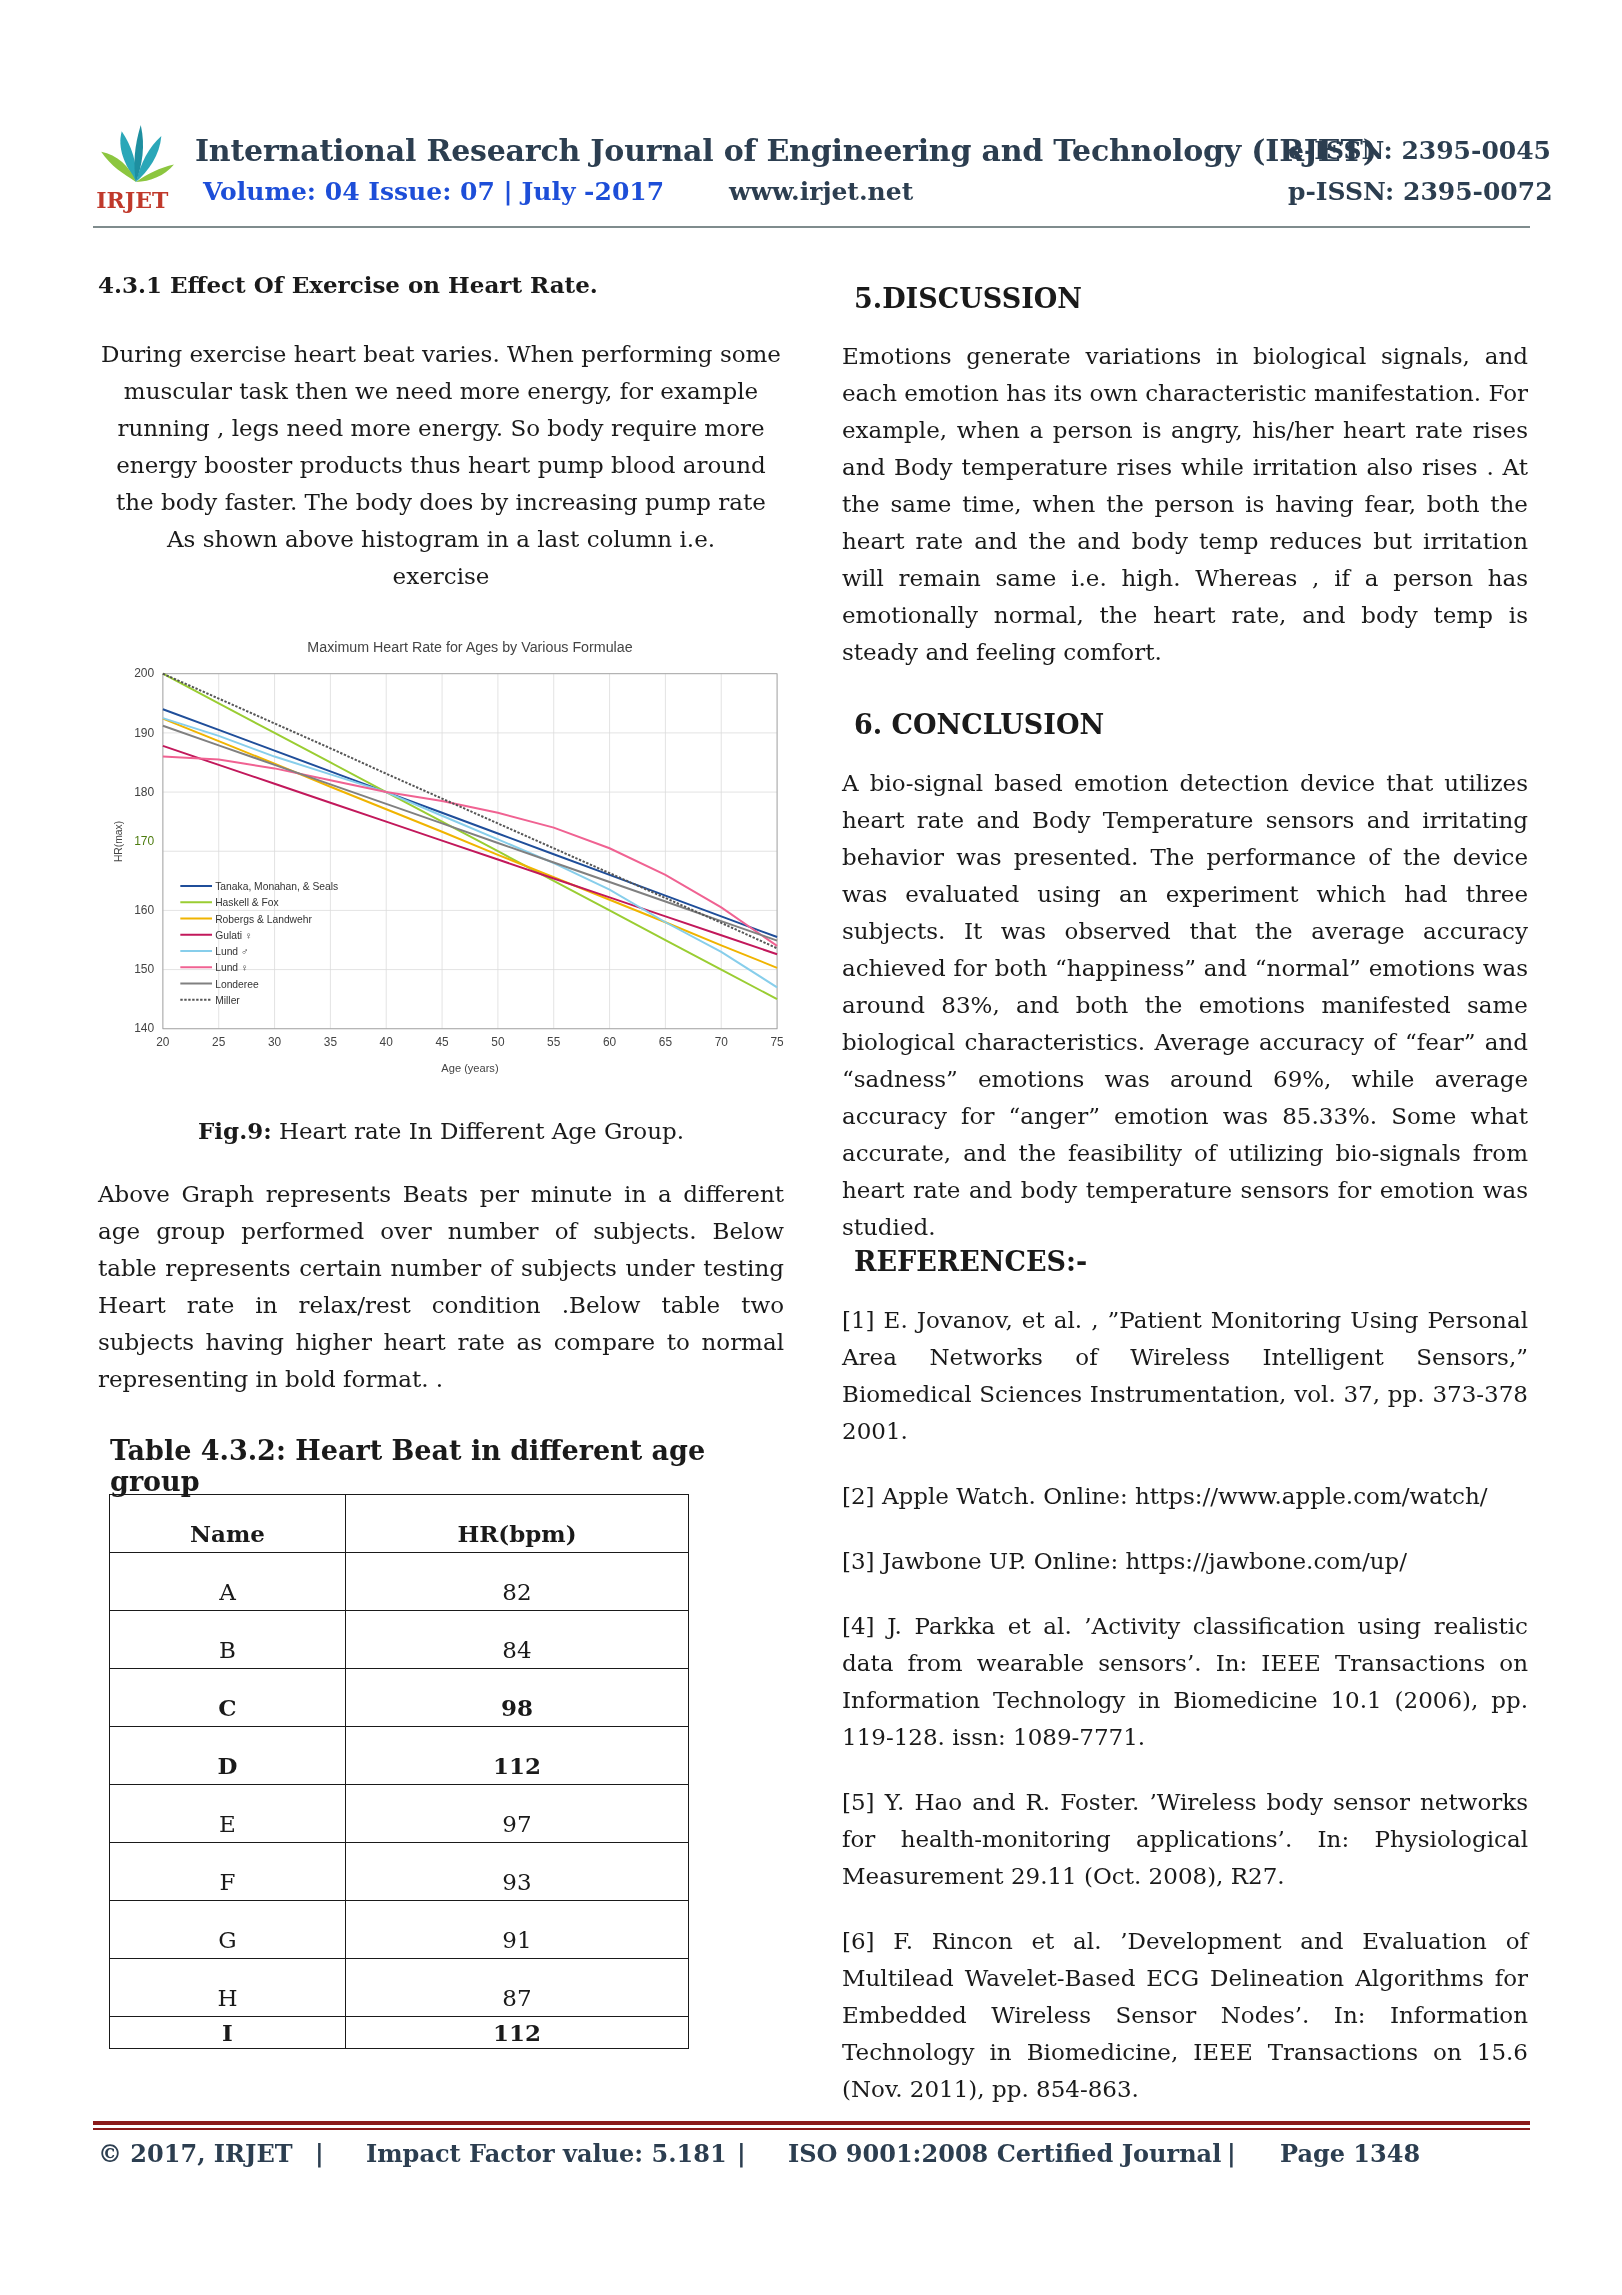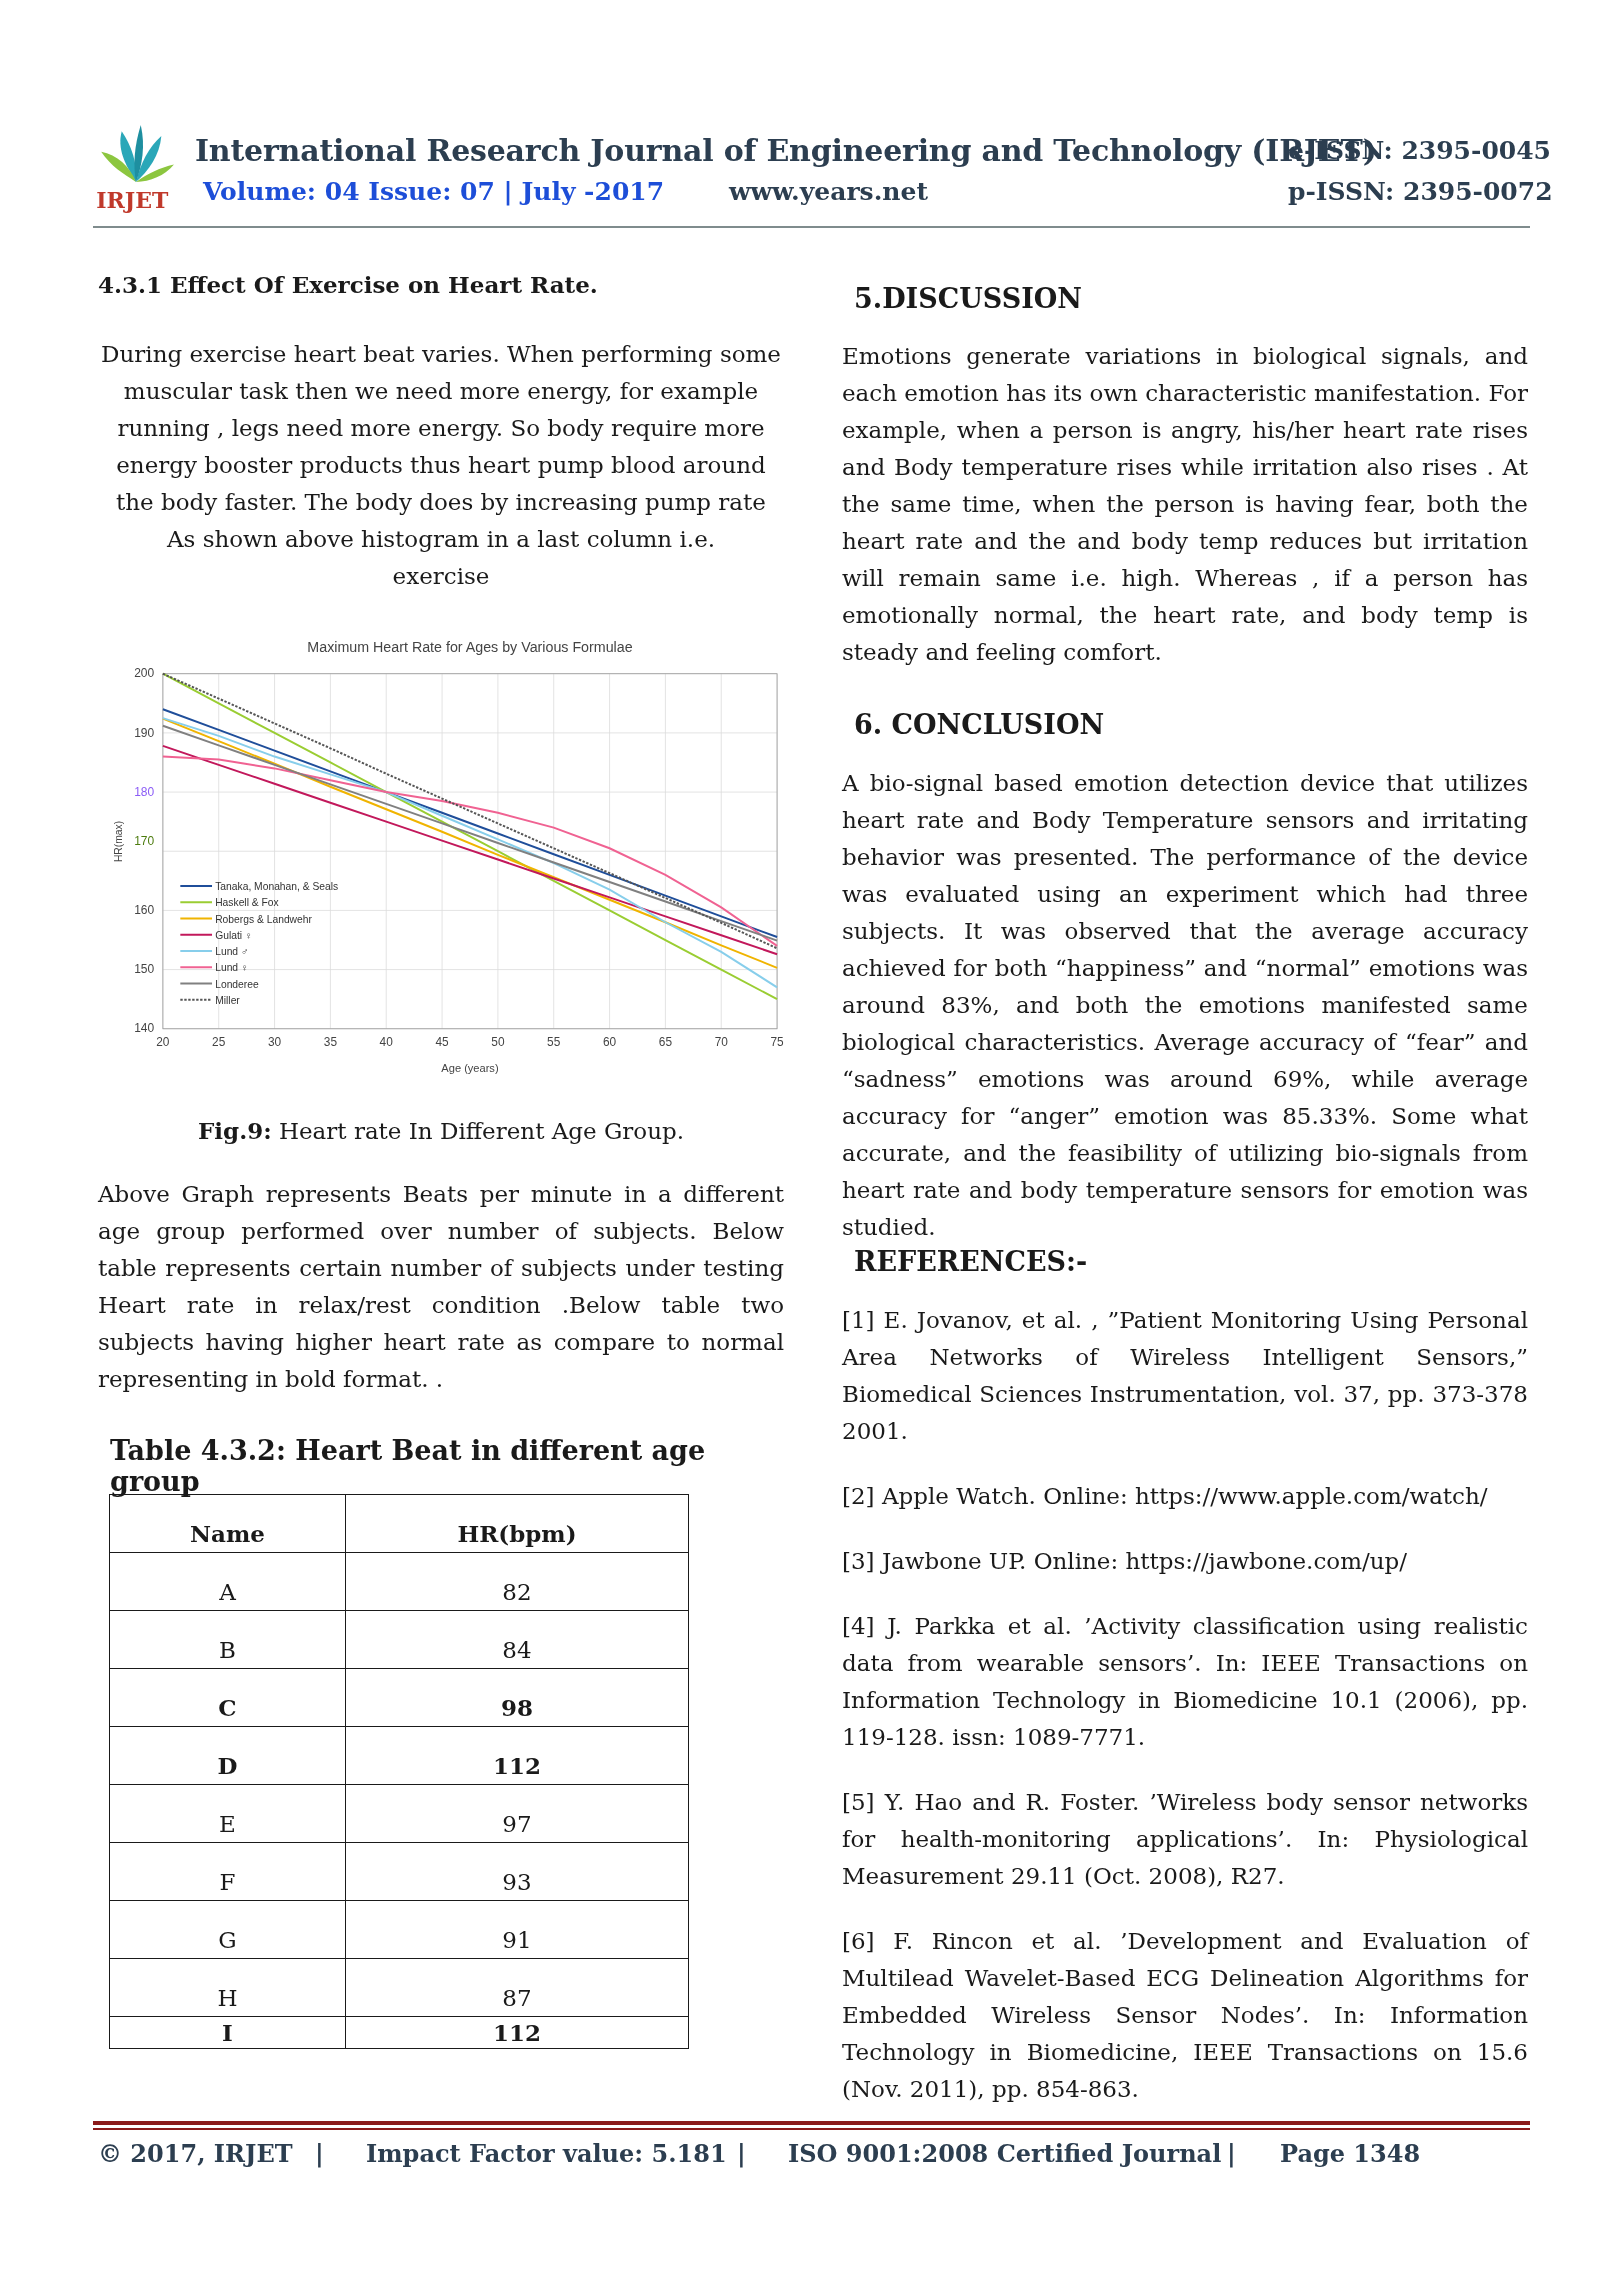"www.years.net" div.abs { text: www.years.net -> www.irjet.net }
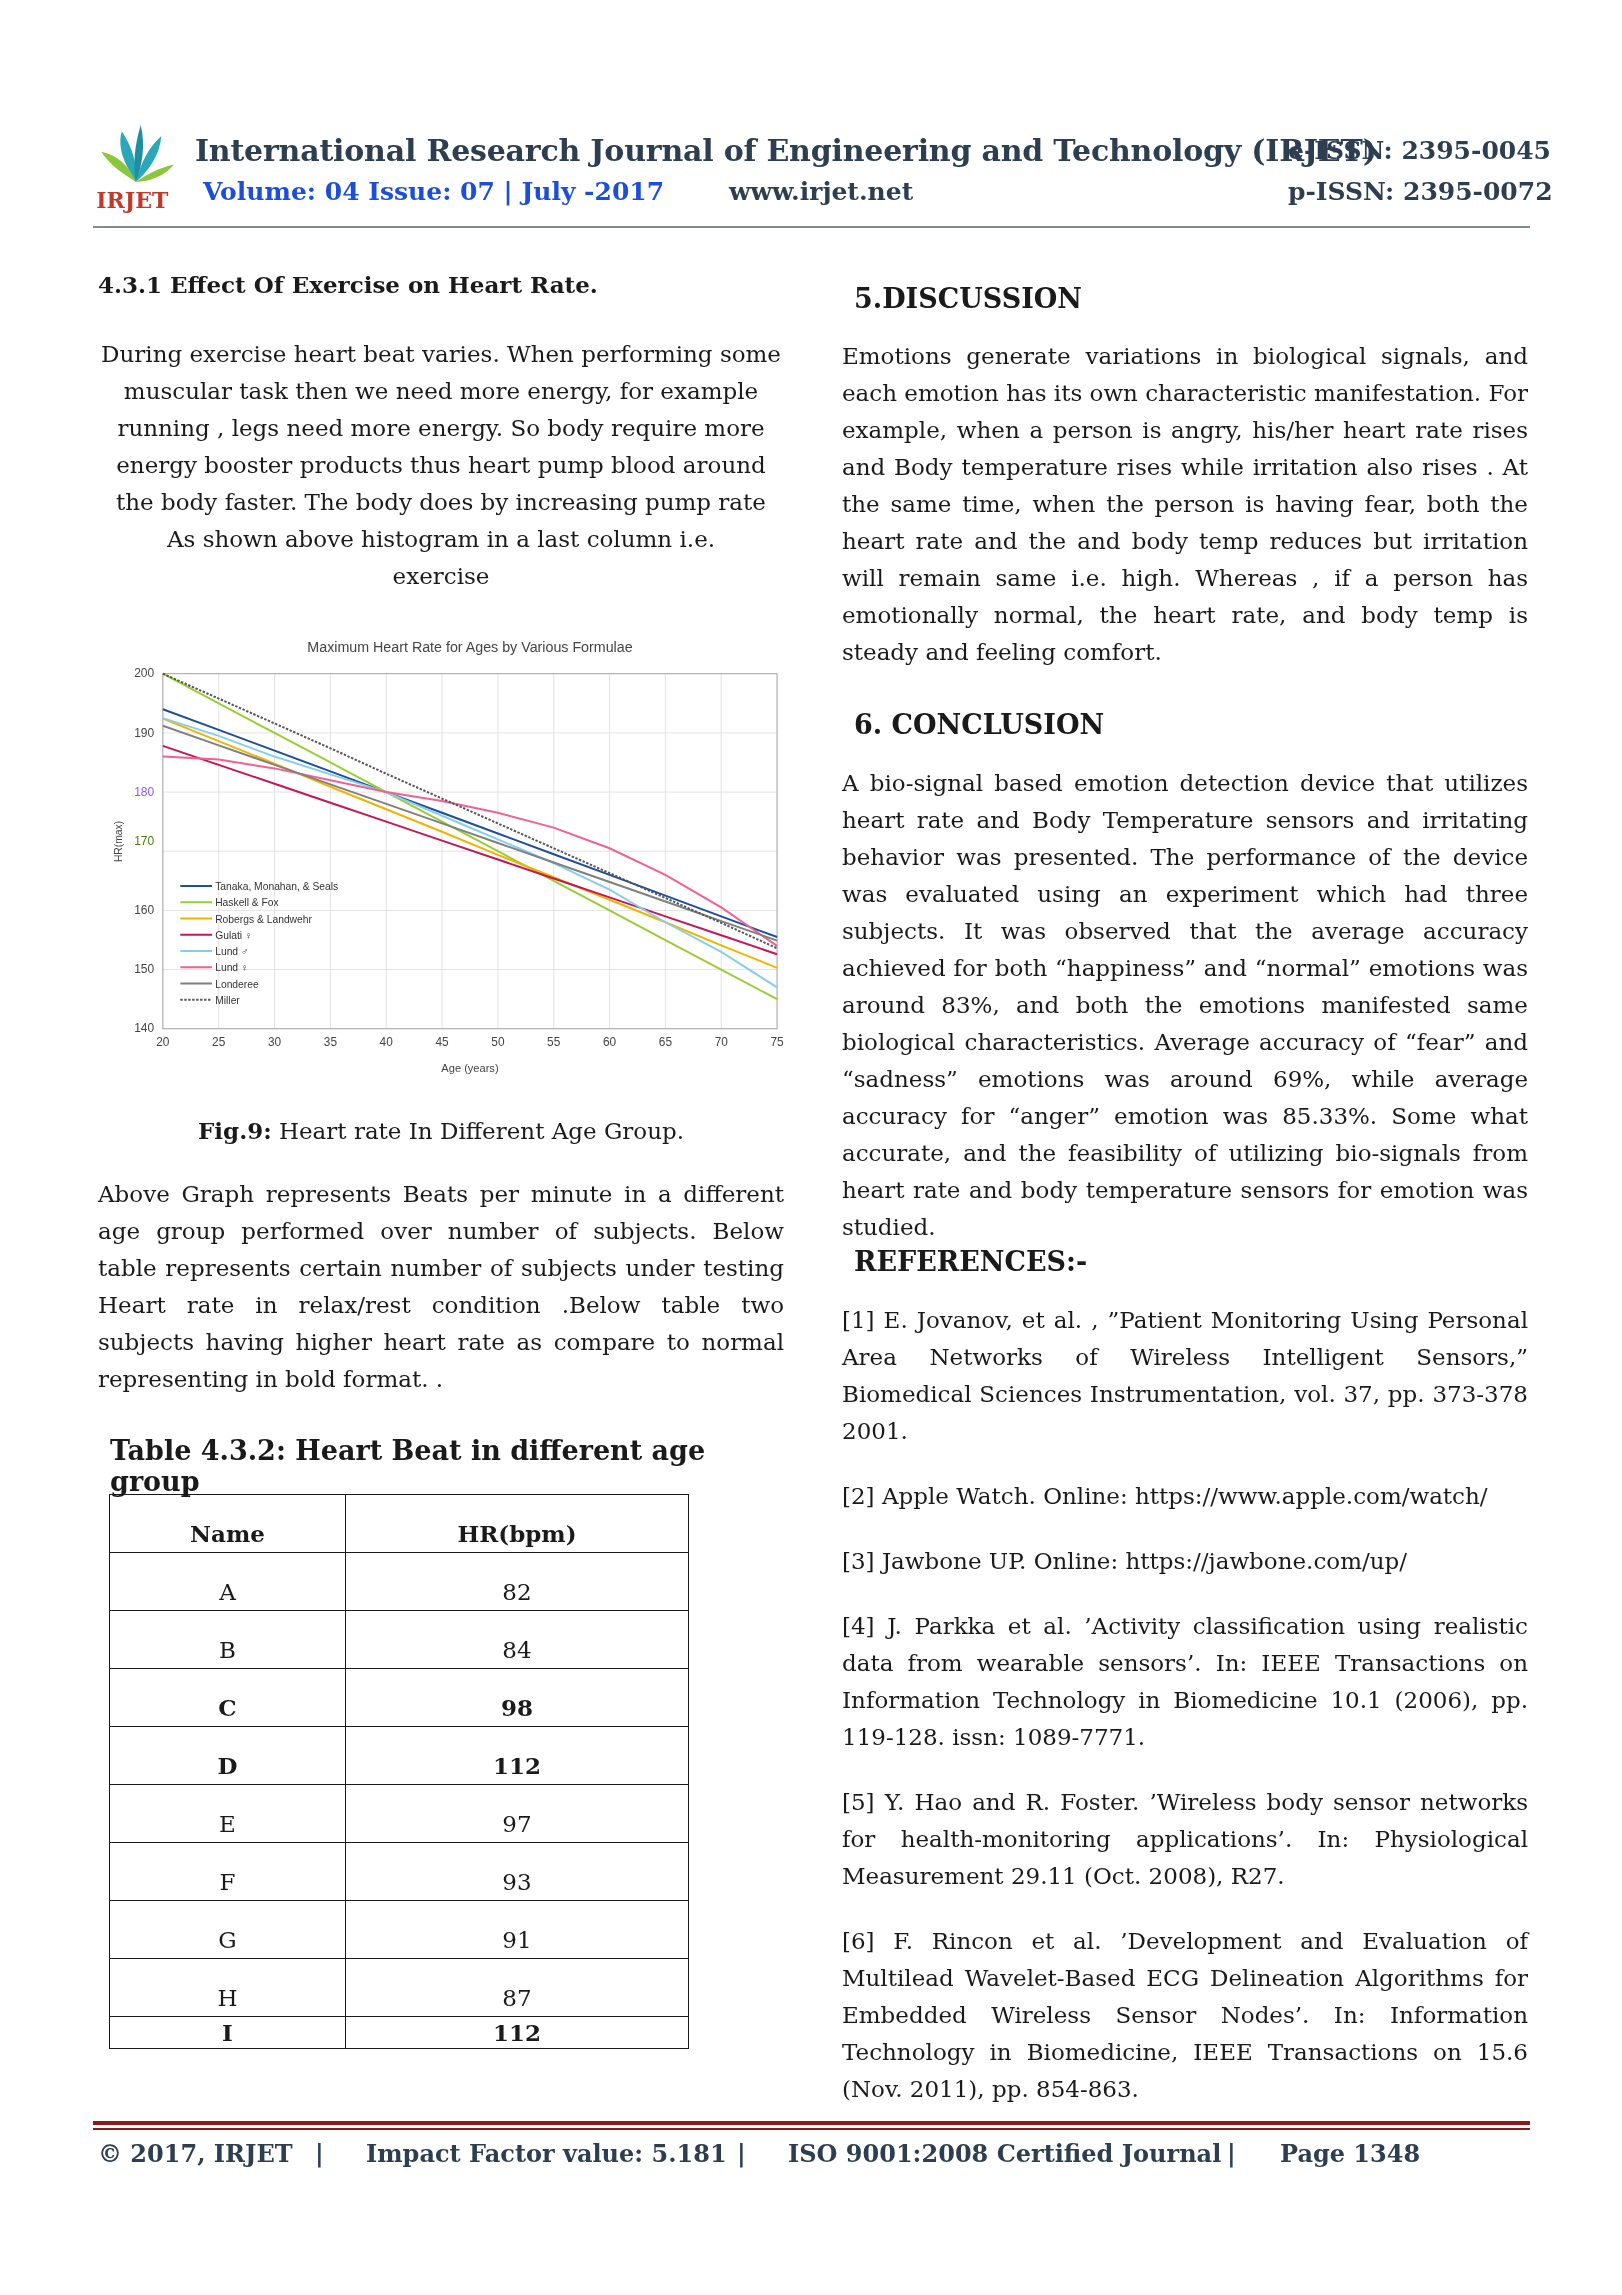"180" div { color: #8b5cf6 -> #404040 }
